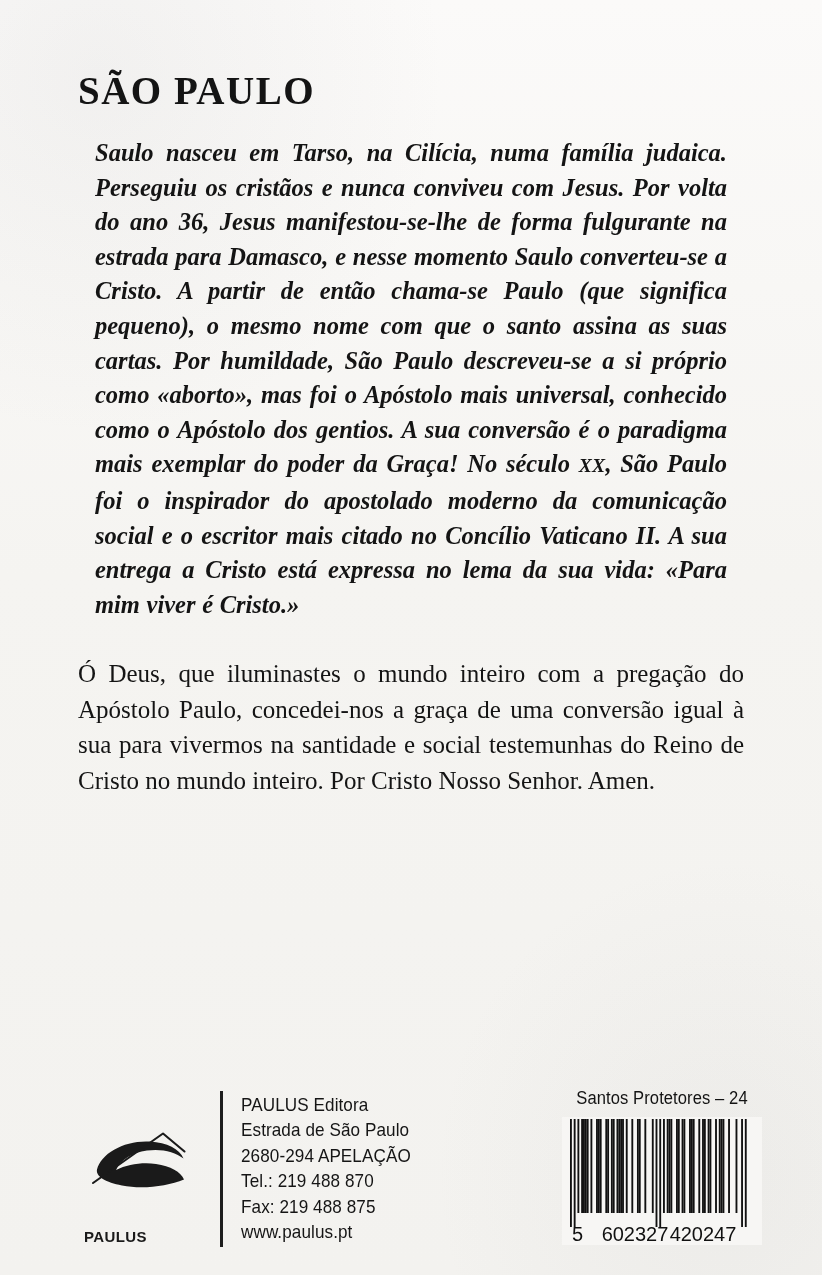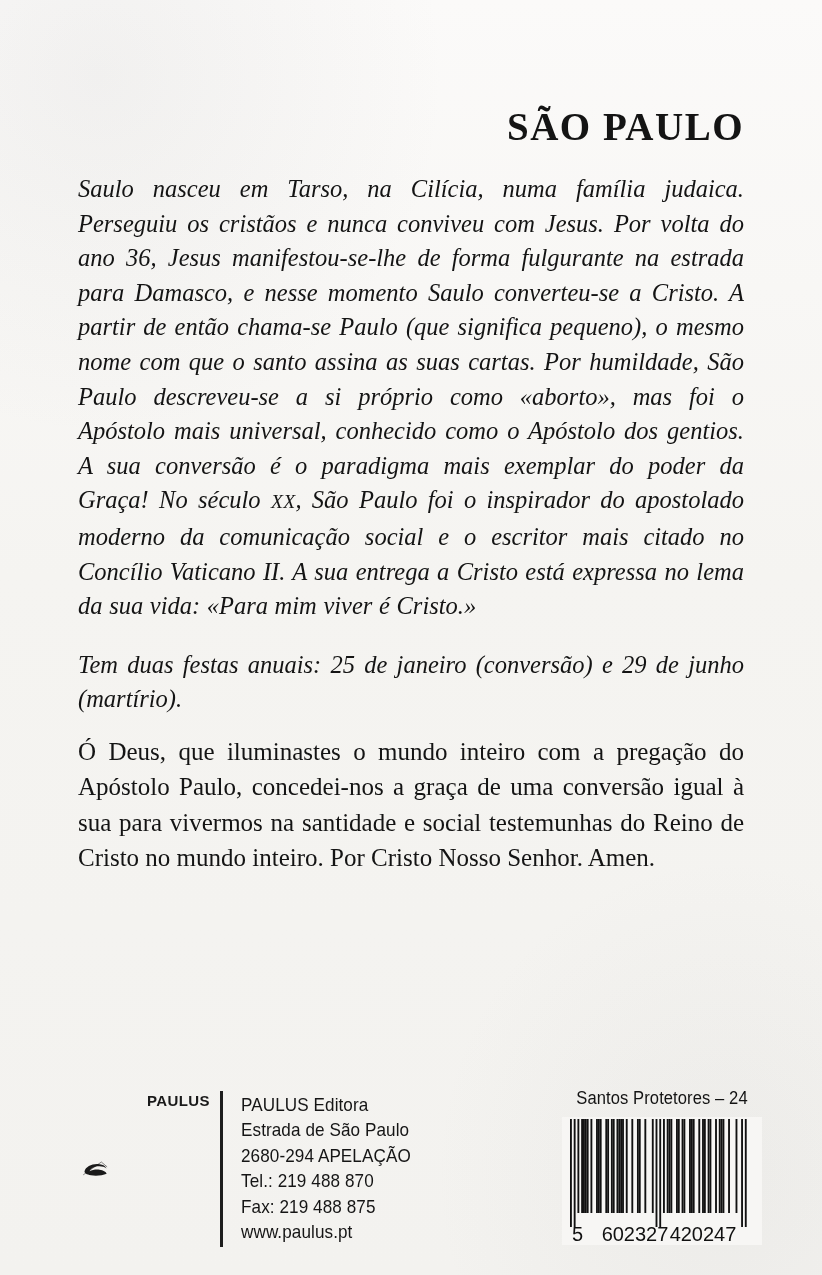"SÃO PAULO" .title { padding-top: 104px -> 68px; text-align: right -> left }
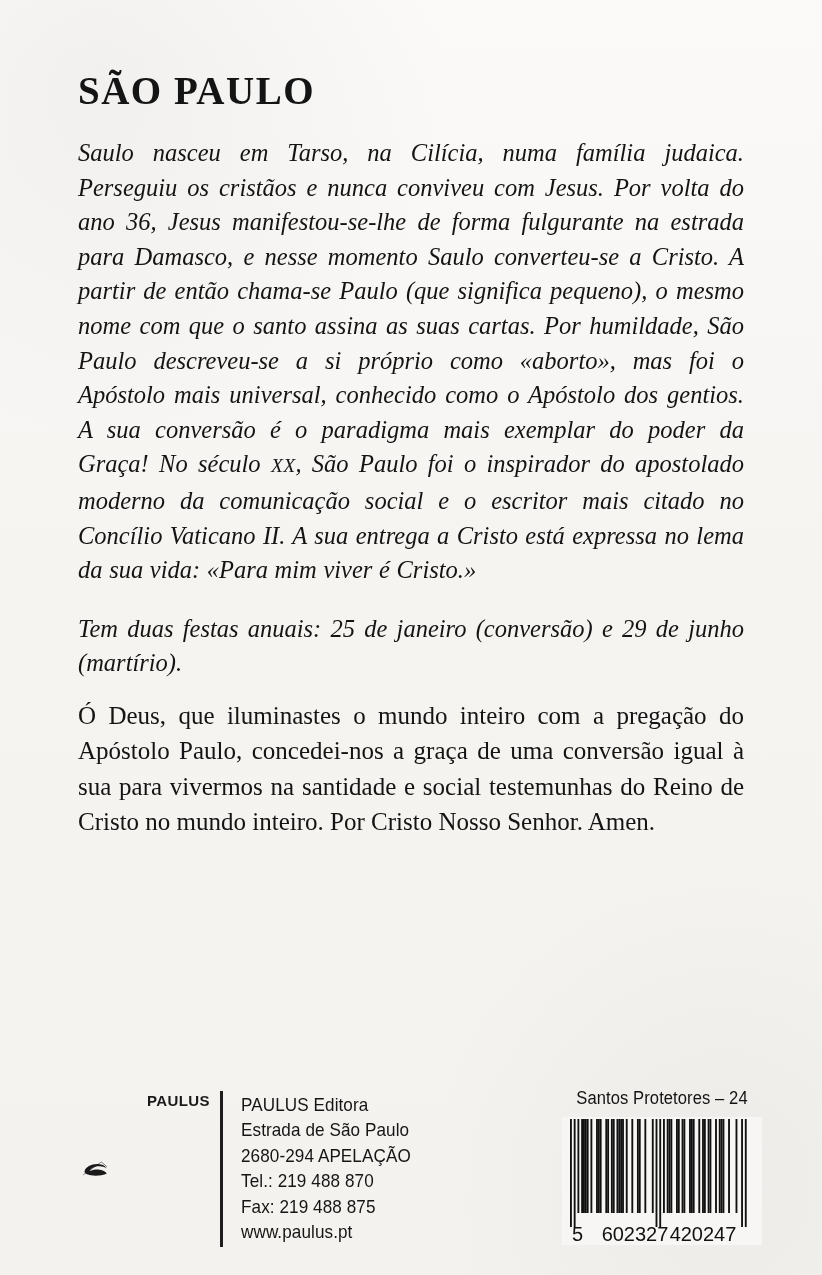"Saulo nasceu em Tarso, na" .body-italic { font-weight: none -> bold; margin: 0 -> 17px }
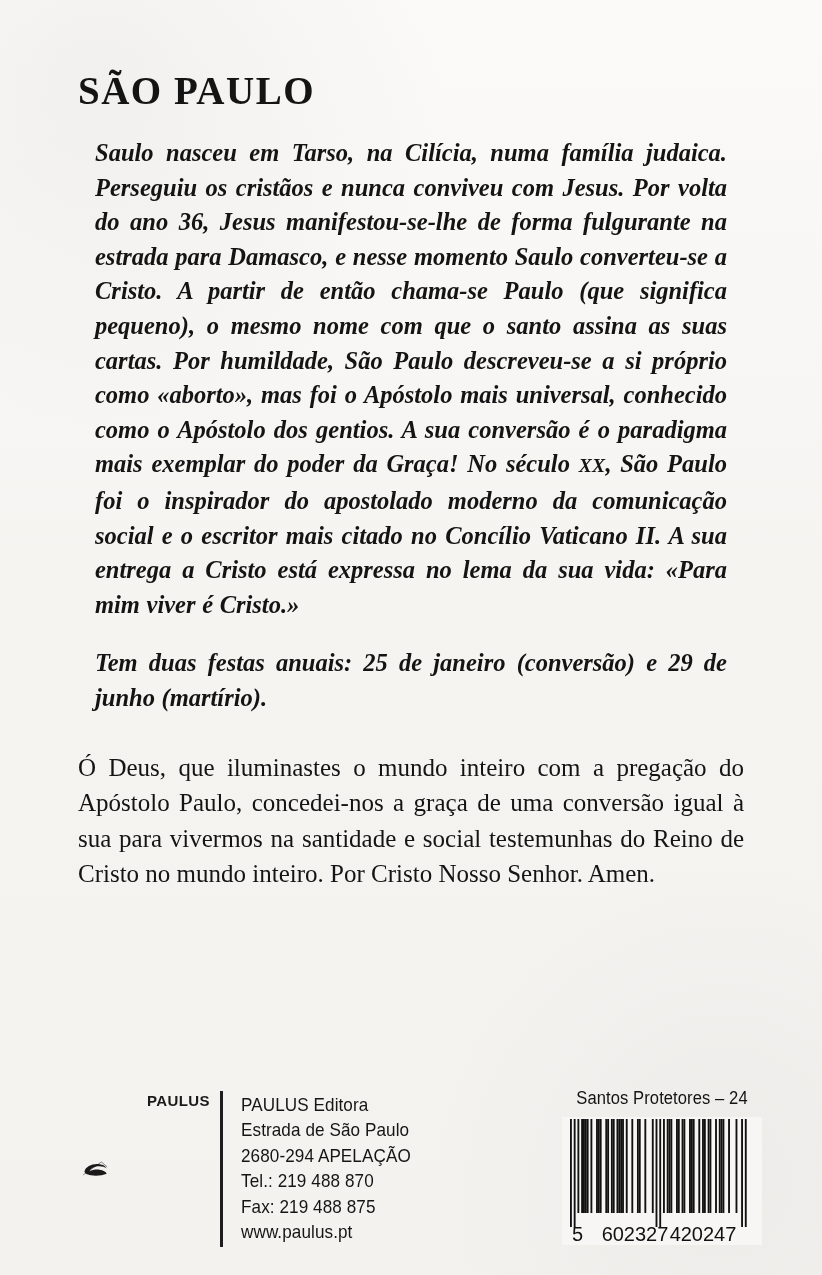"Tem duas festas anuais: 25" p.body-italic { html: <p>Tem duas festas anuais: 25 de janeiro (conversão) e 29 de junho (martírio).</p> -> none }
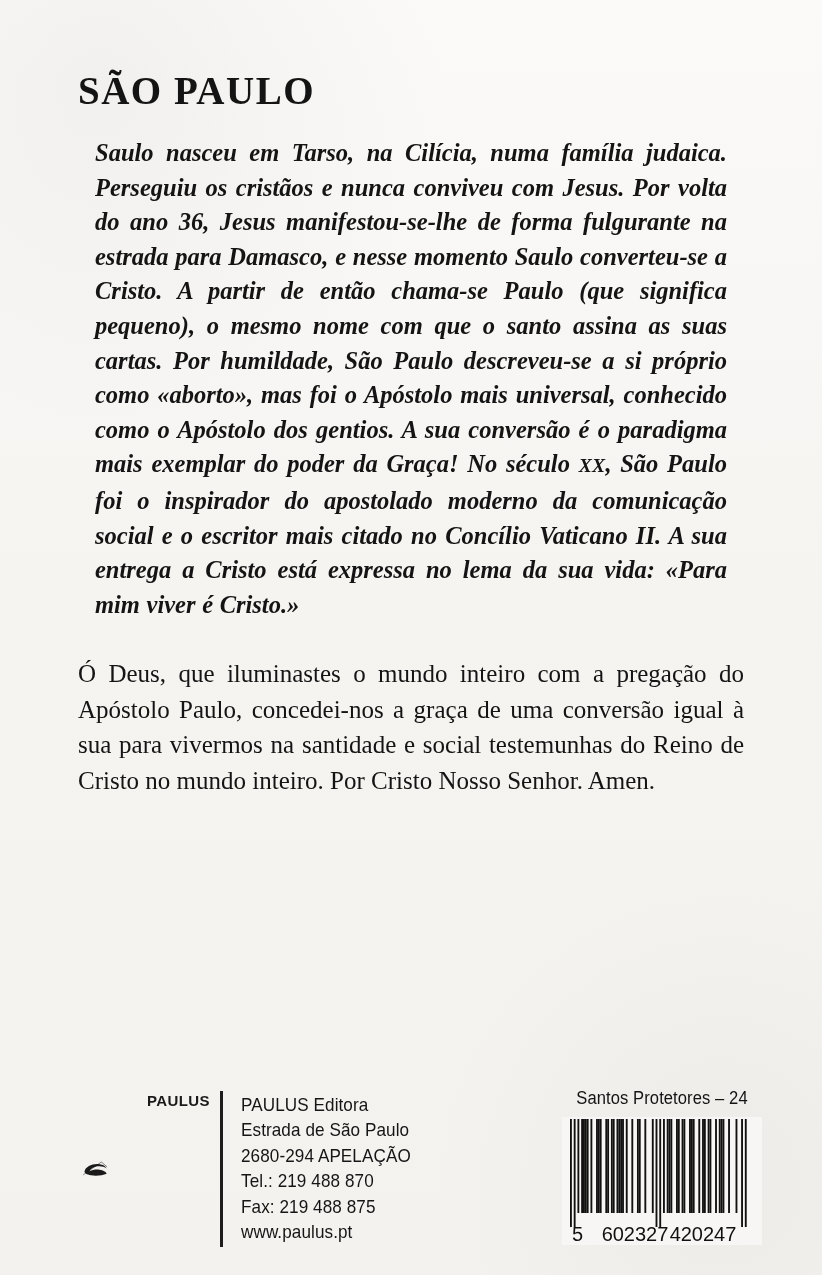"PAULUS" .logo-wrap { flex-direction: row -> column }
